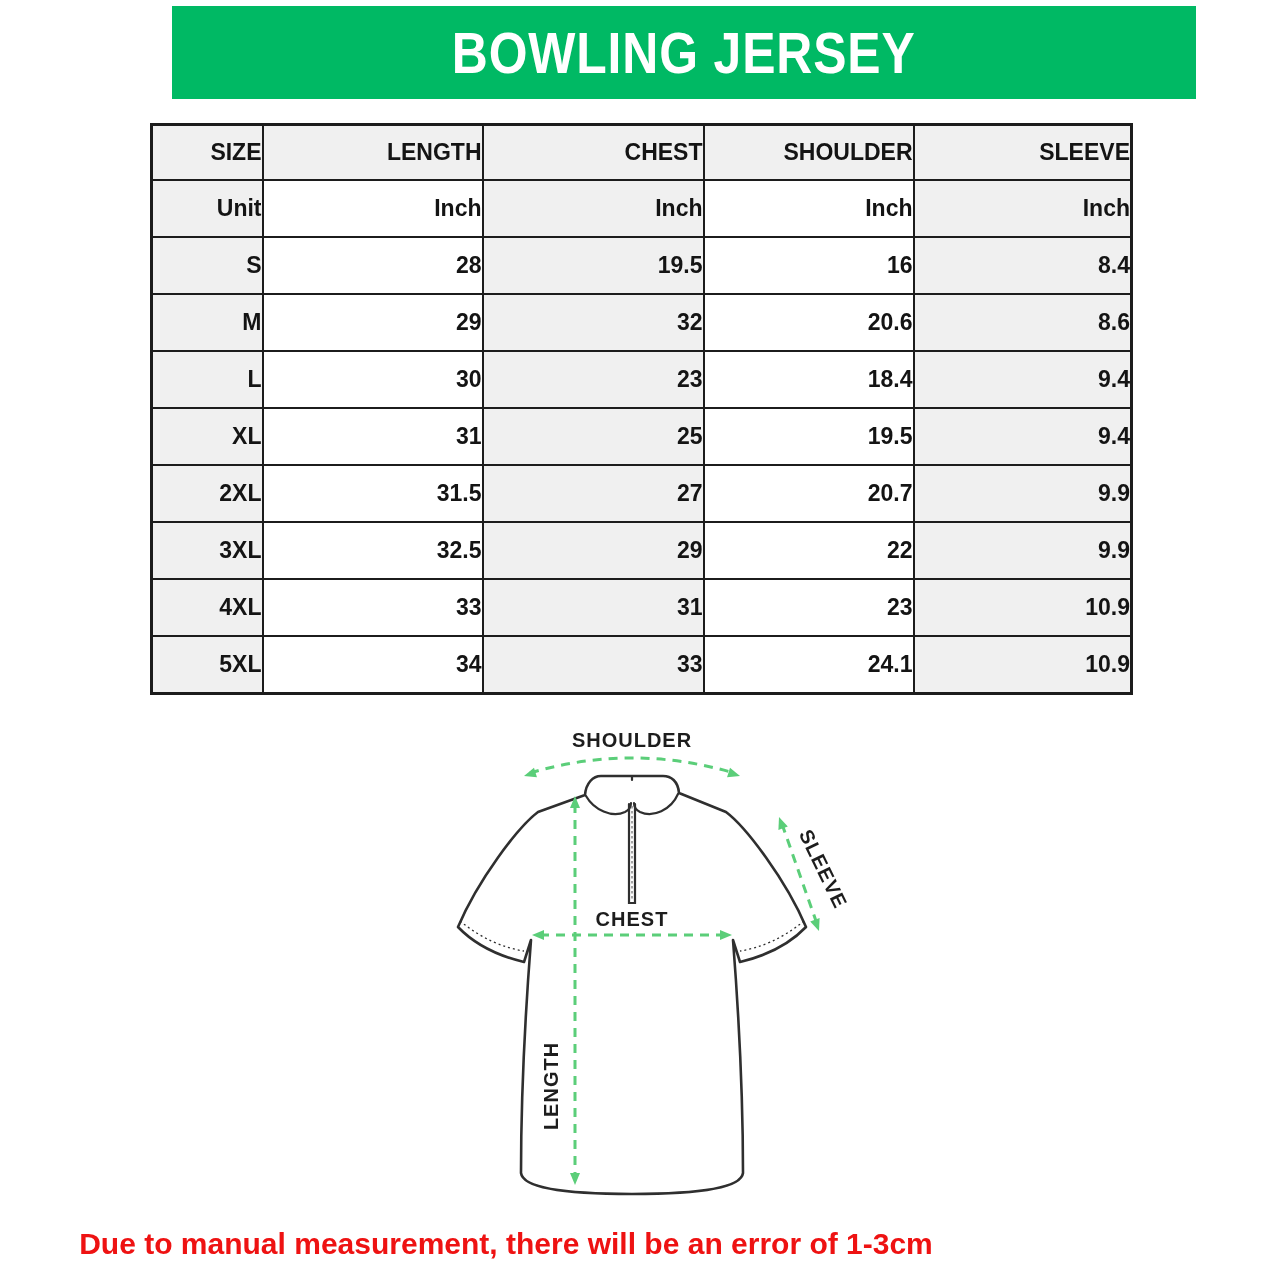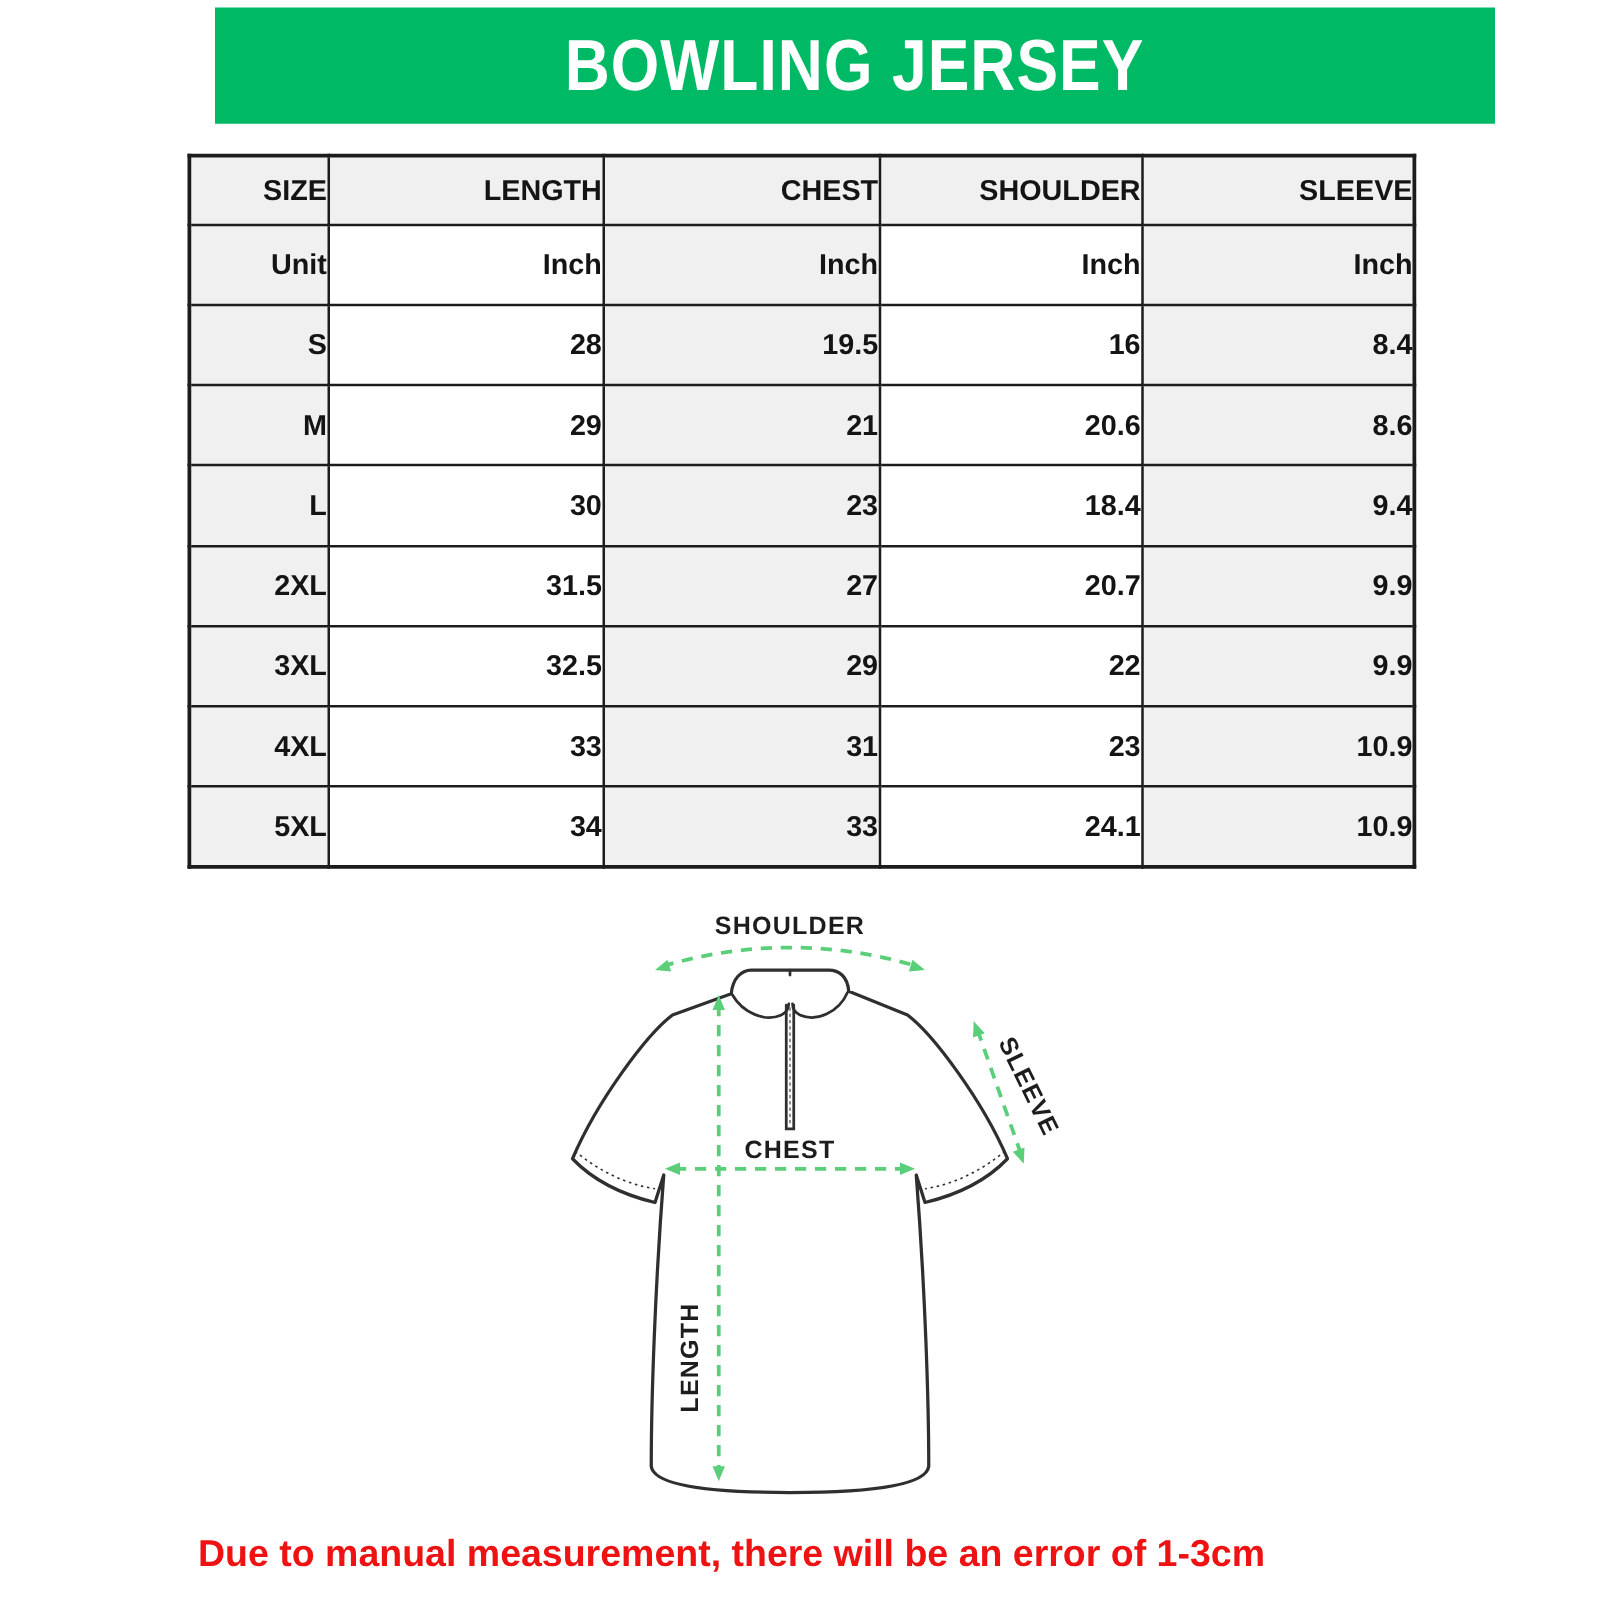"21" td.shade { text: 21 -> 32 }
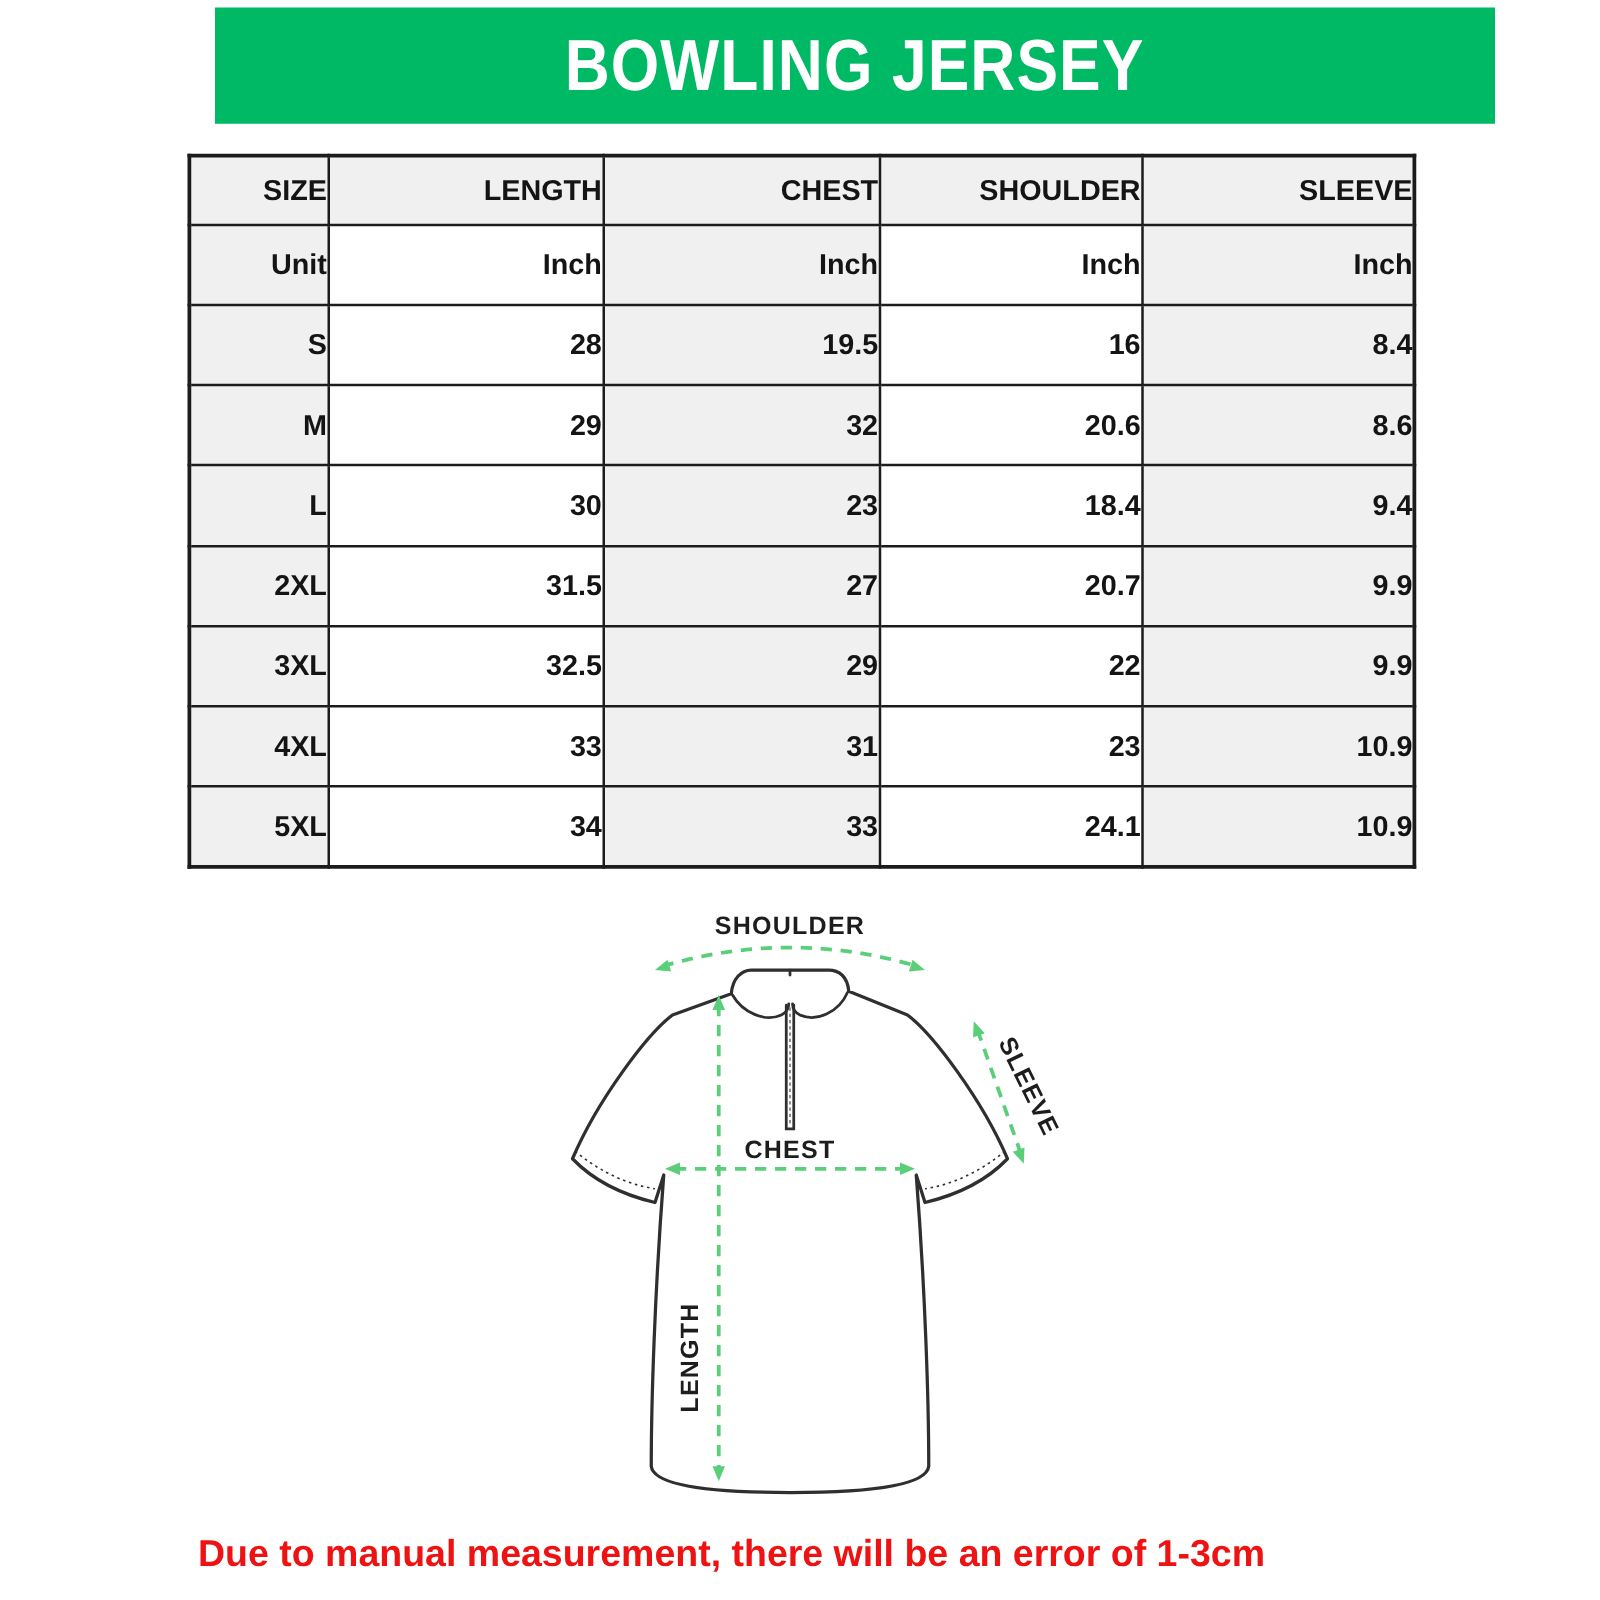"XL" tr { html: none -> <tr> <th>XL</th> <td>31</td> <td>25</td> <td>19.5</td> <td>9.4</td> </tr> }
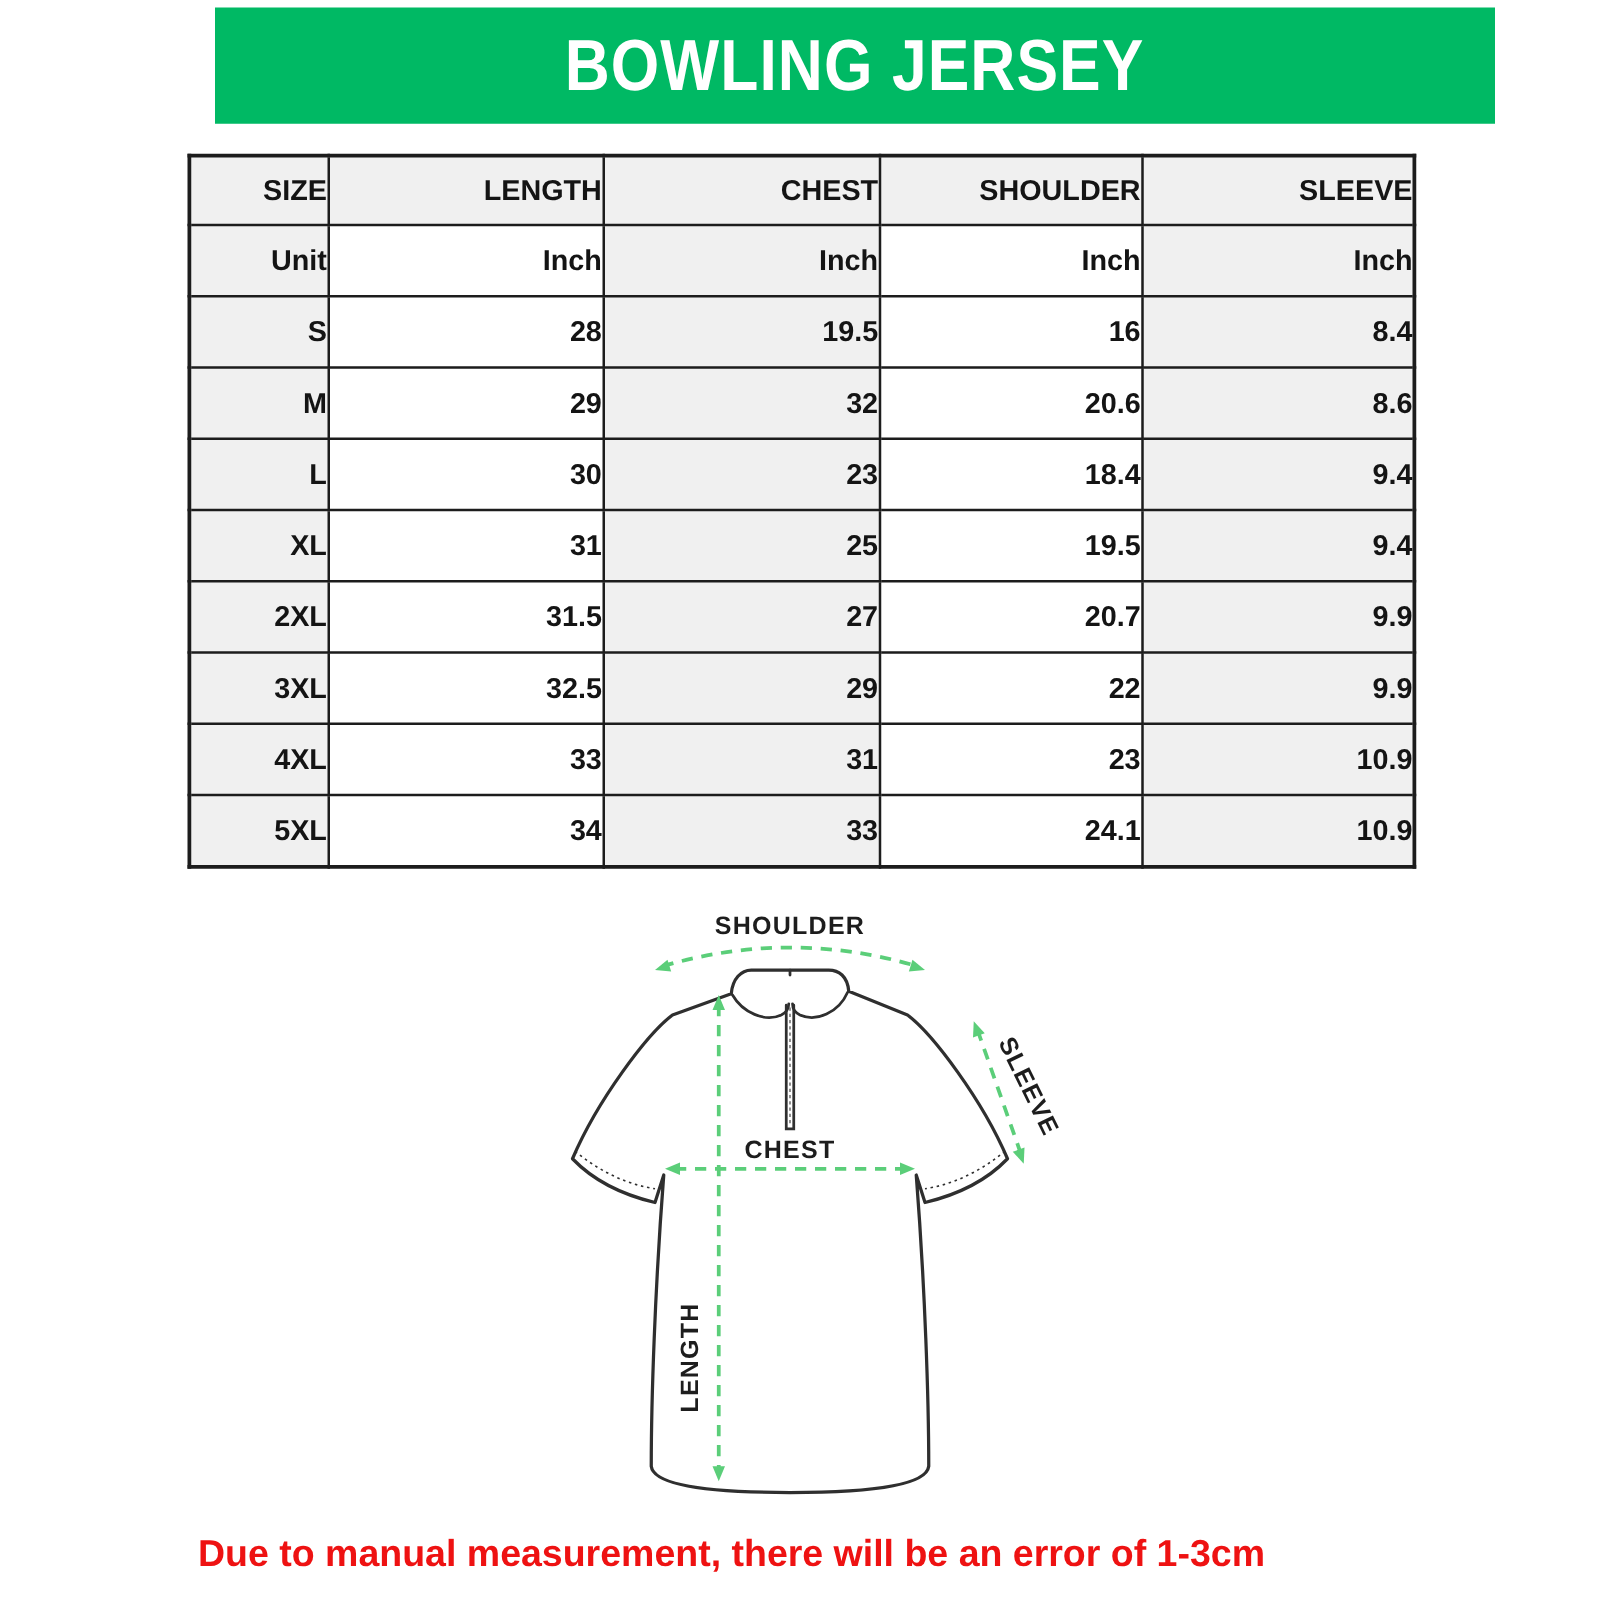"Due to manual measurement, there" .footer-note { text-align: right -> center }
